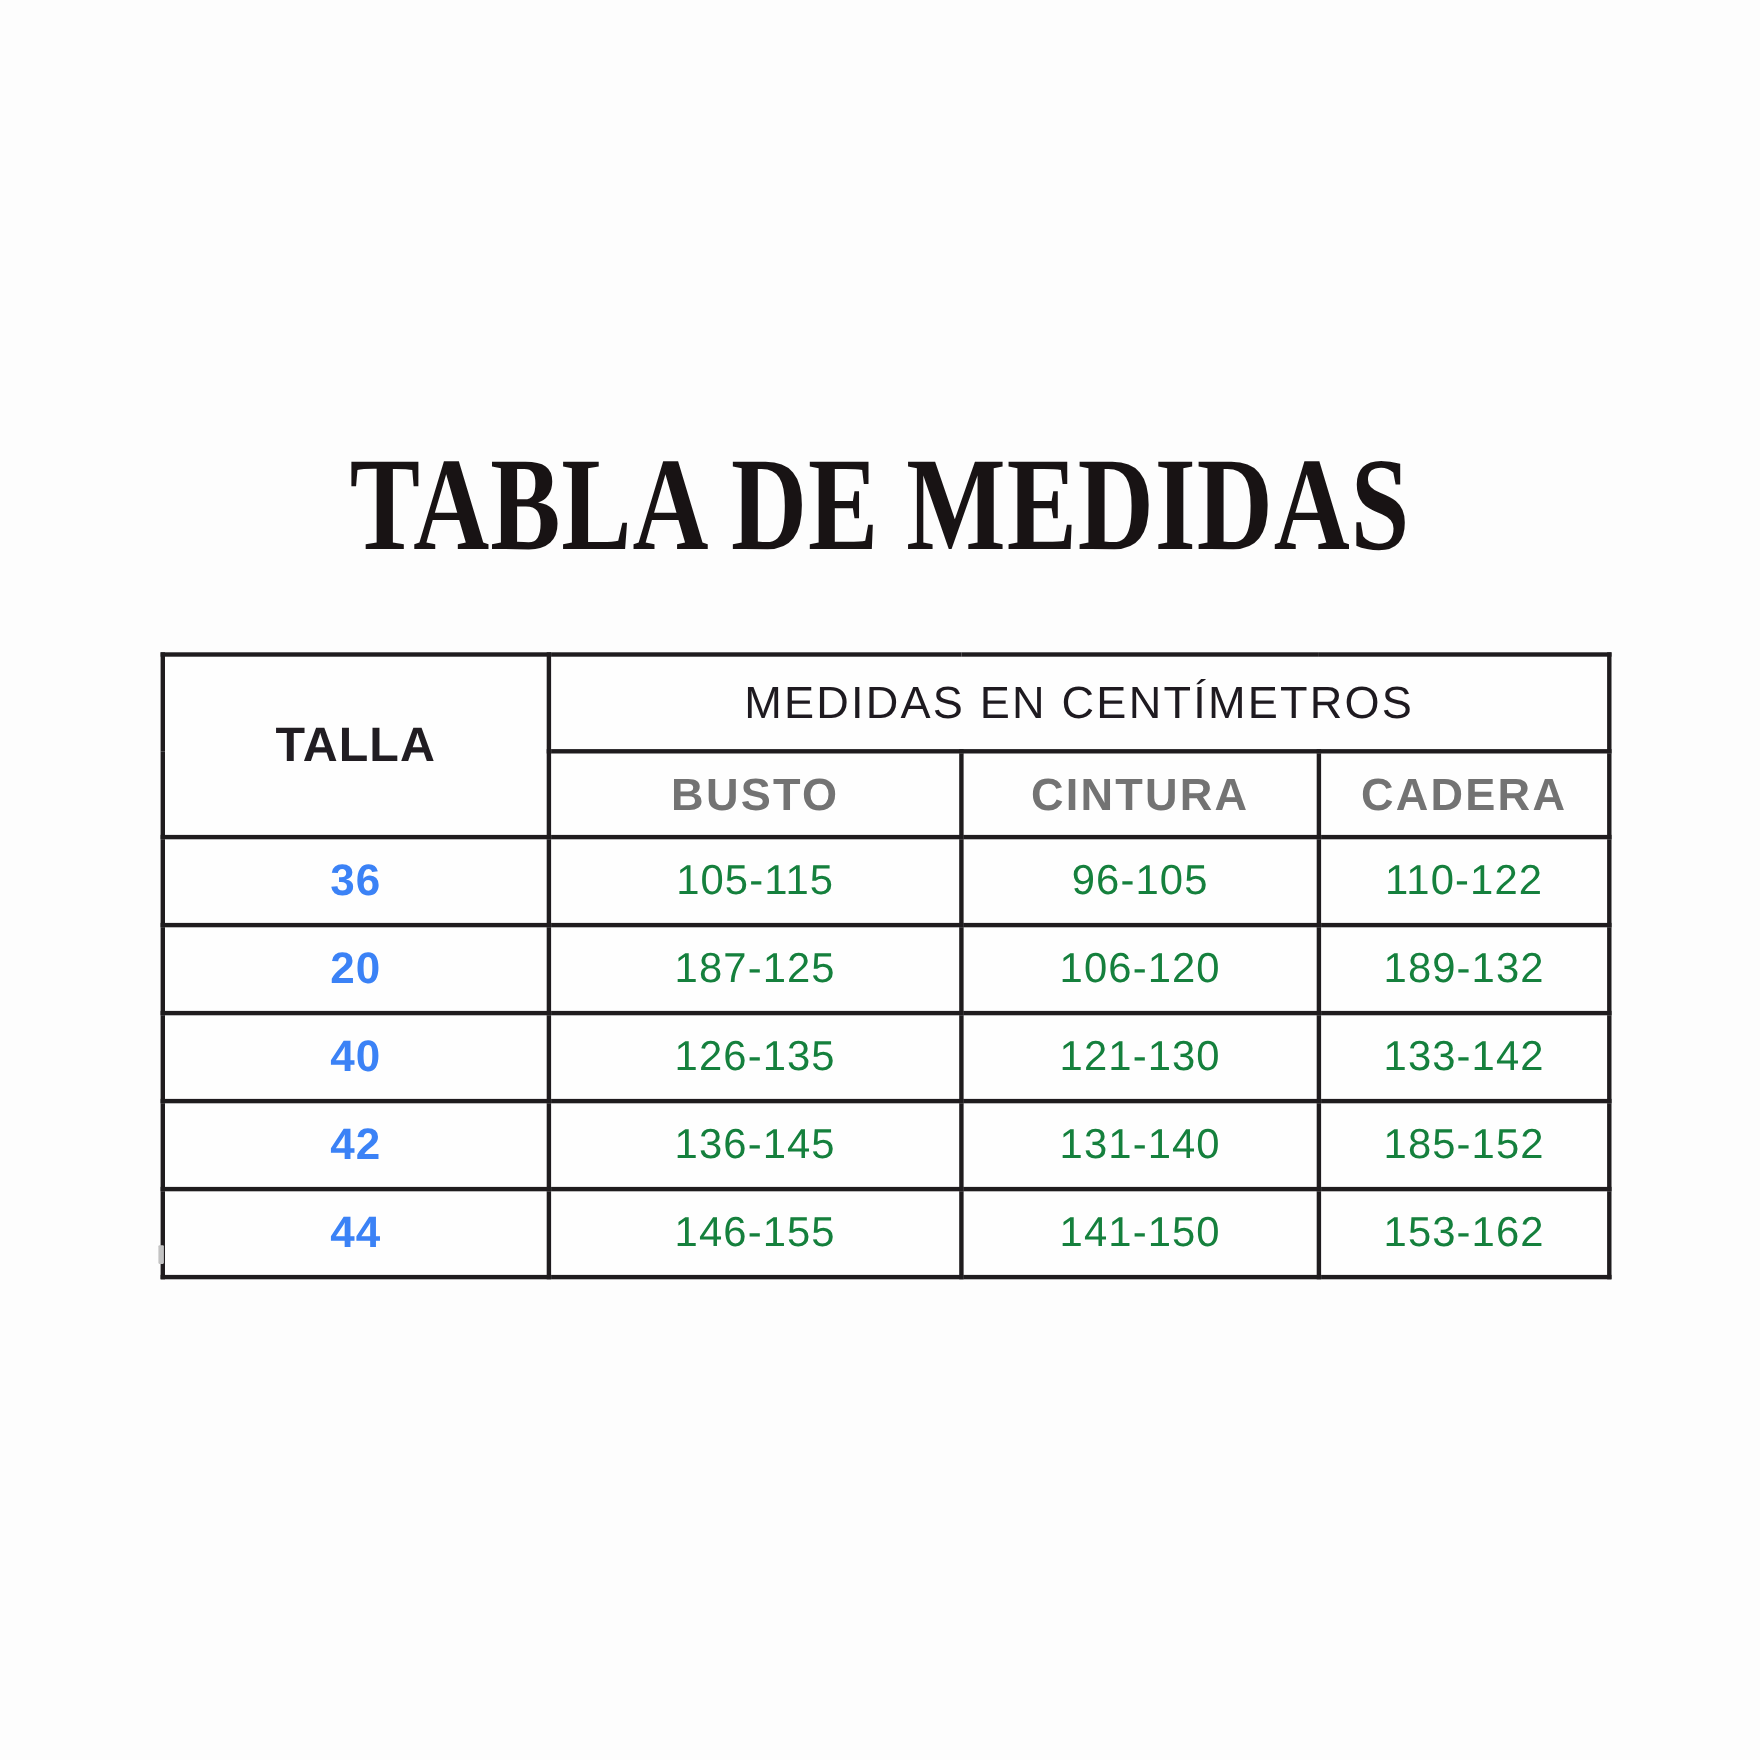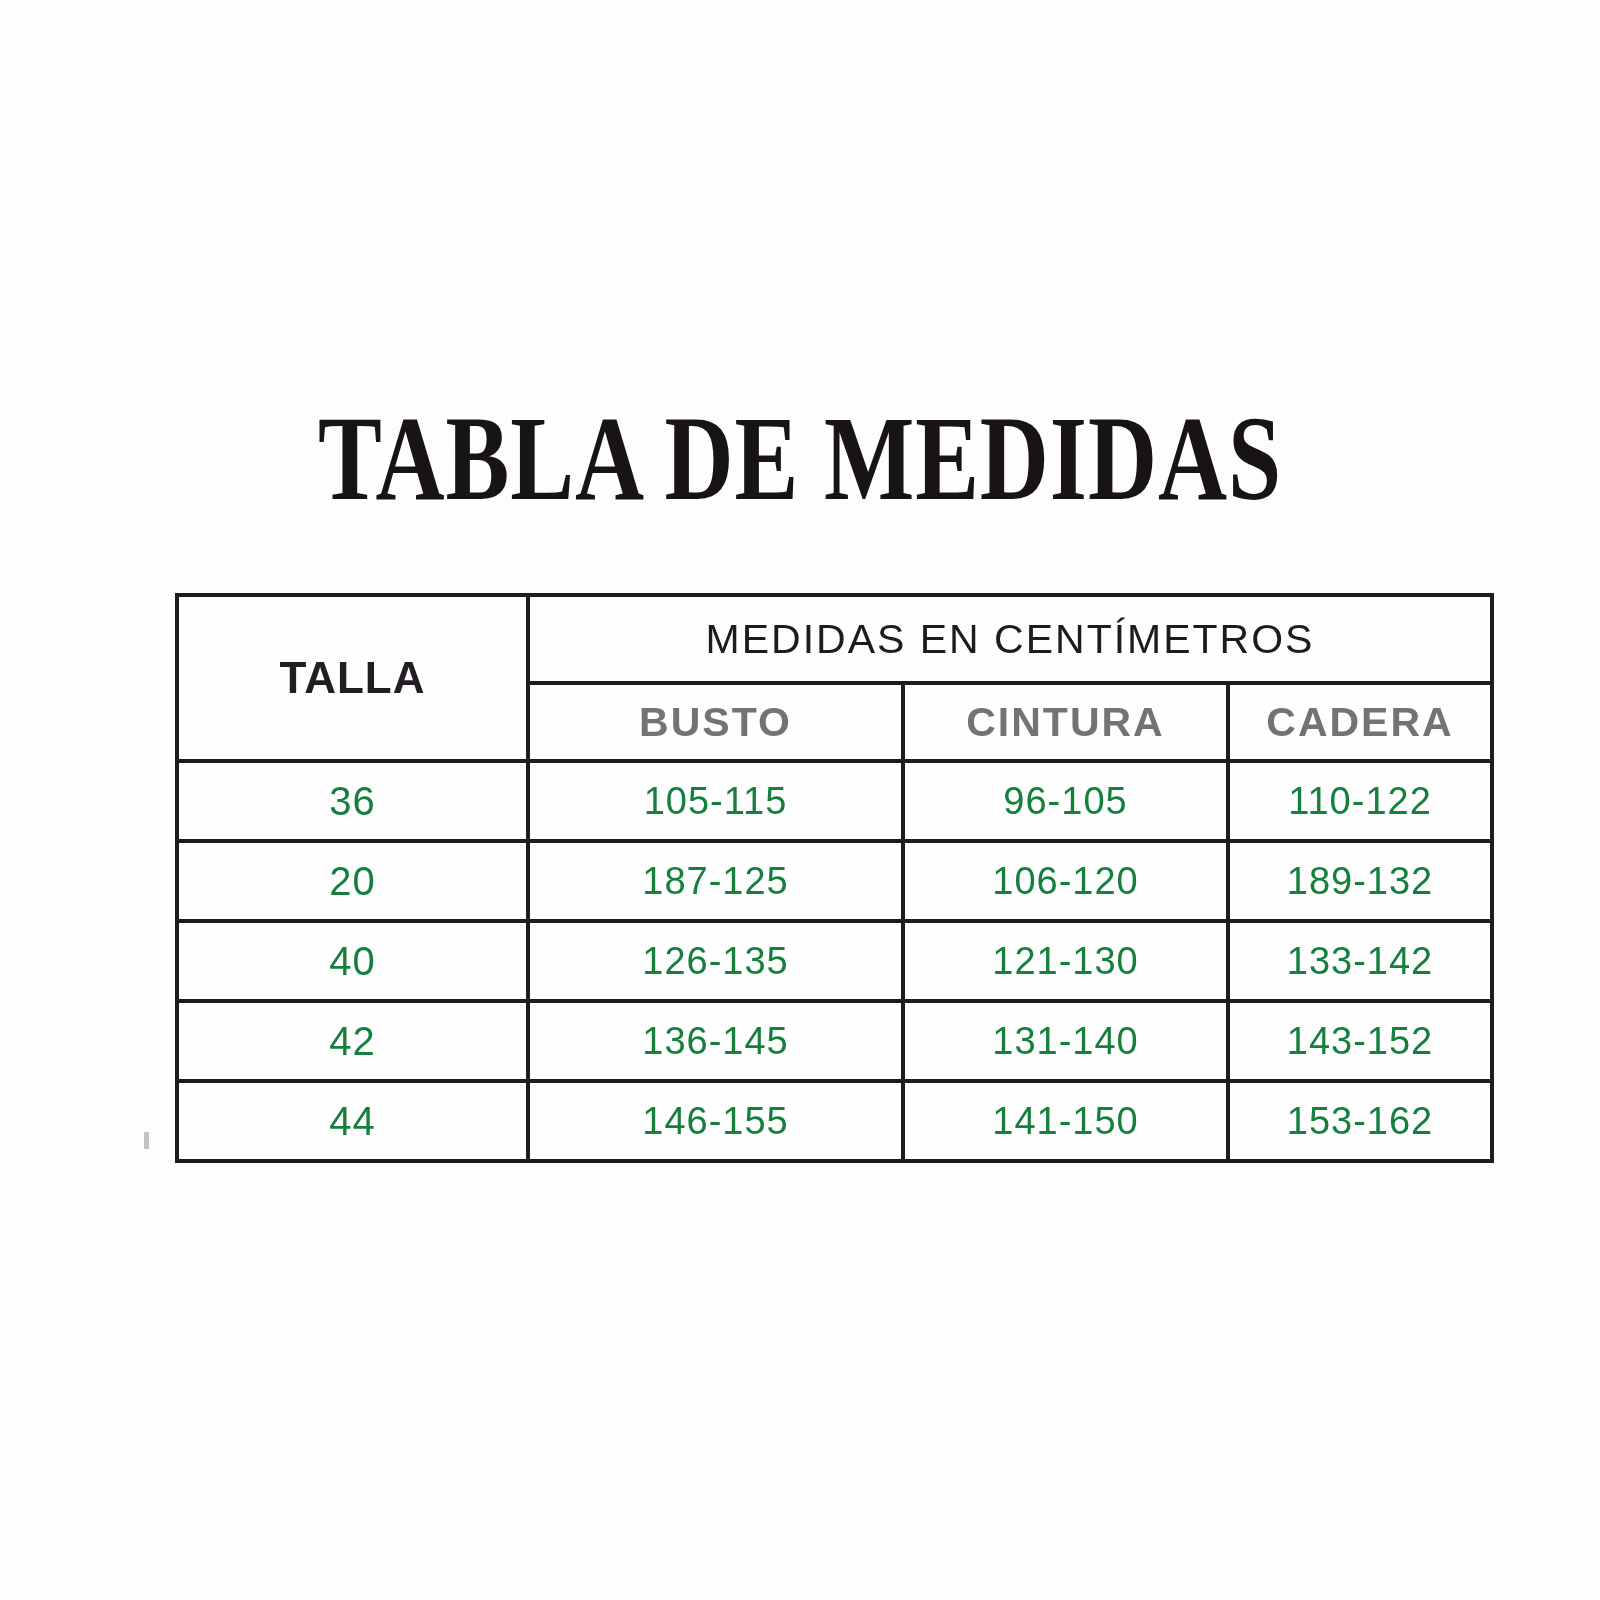"TALLA" table.size-table { margin-left: 29px -> none }
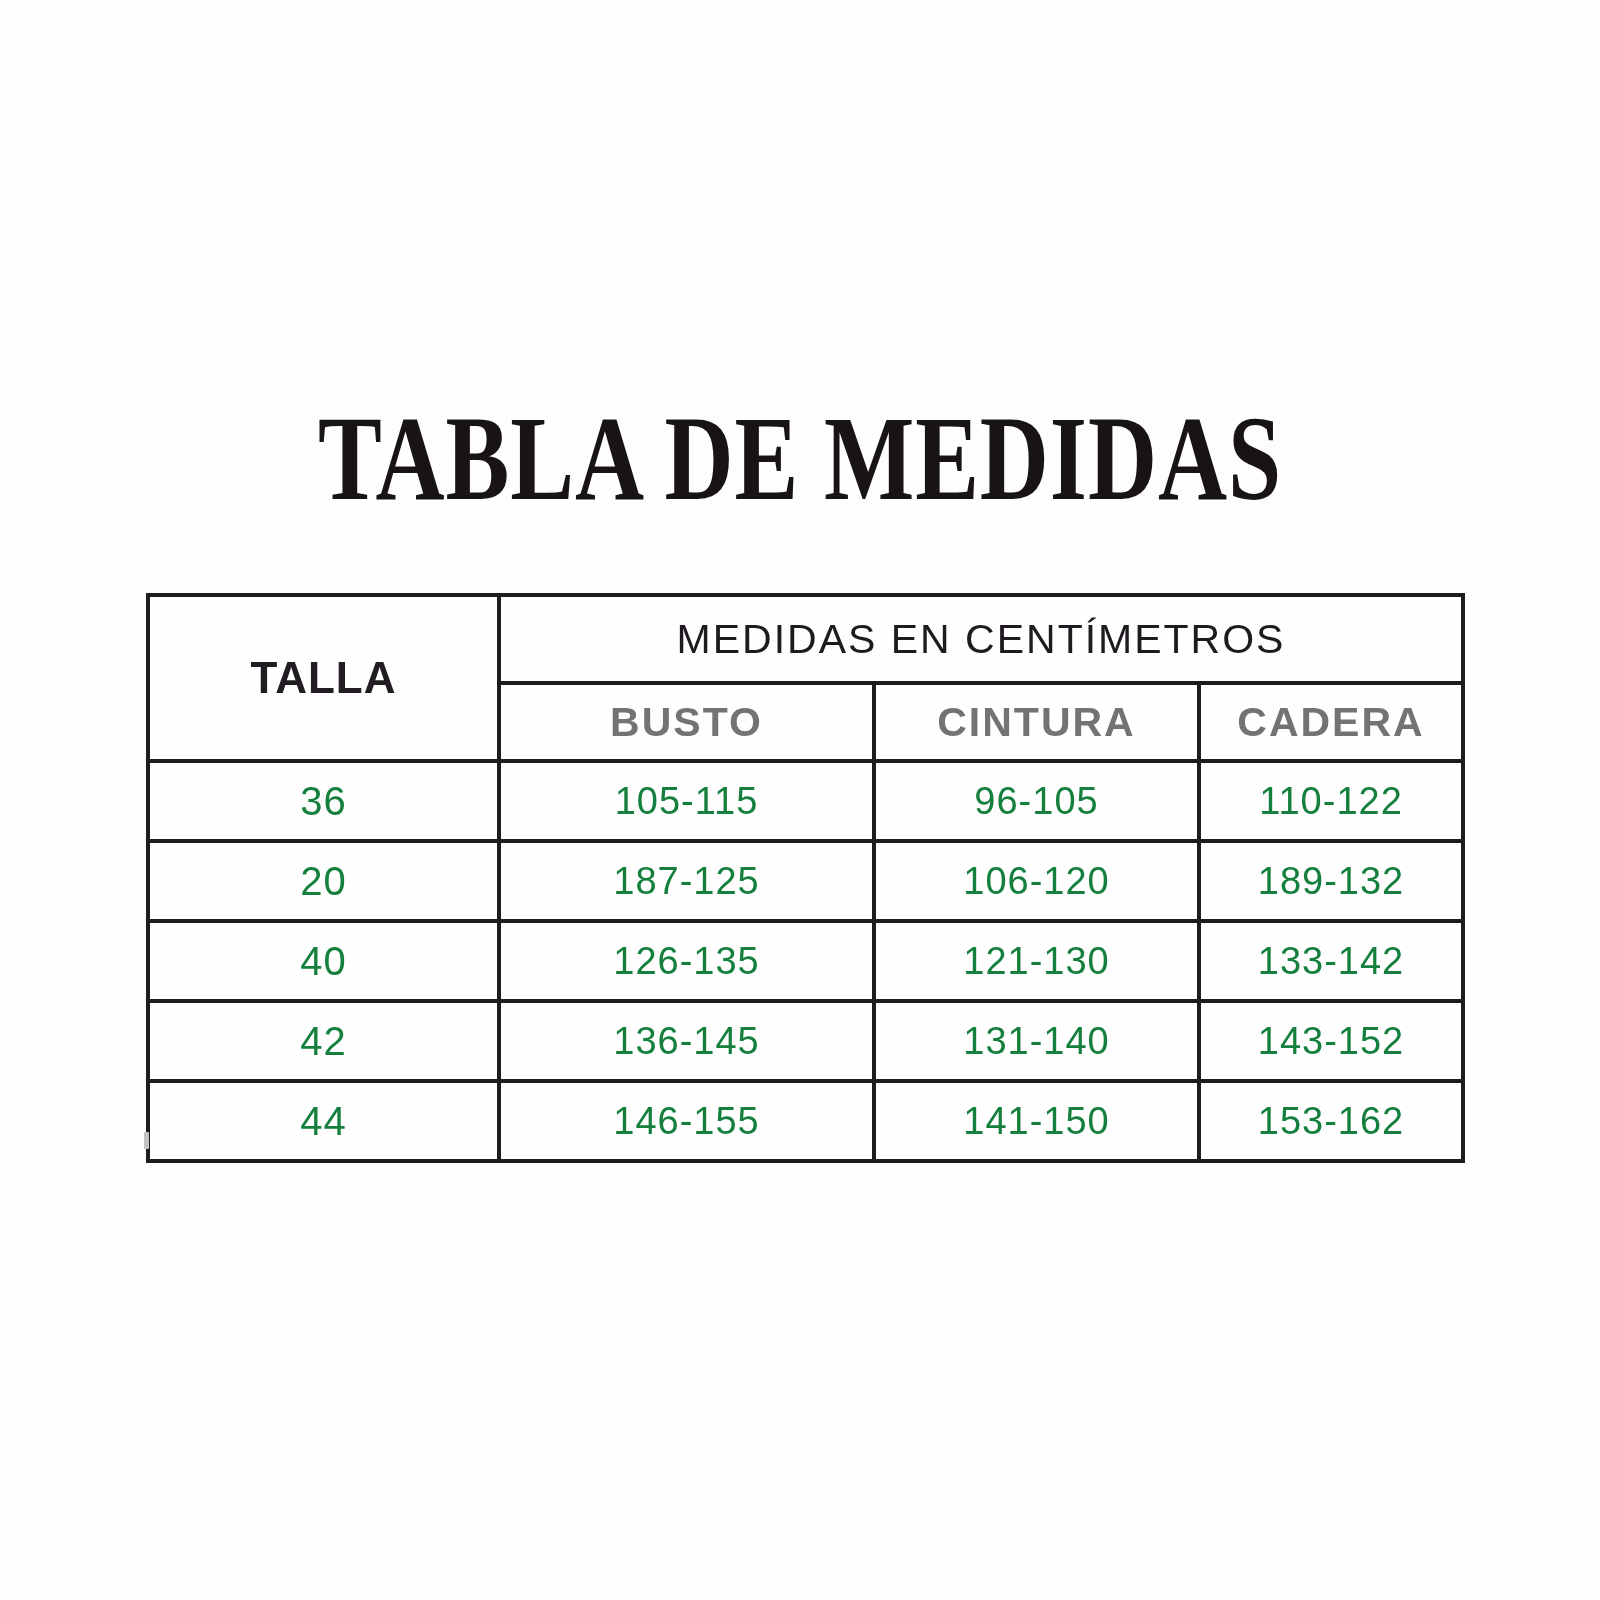"36" .td-size { color: #15803d -> #3b82f6; font-weight: 400 -> 700 }
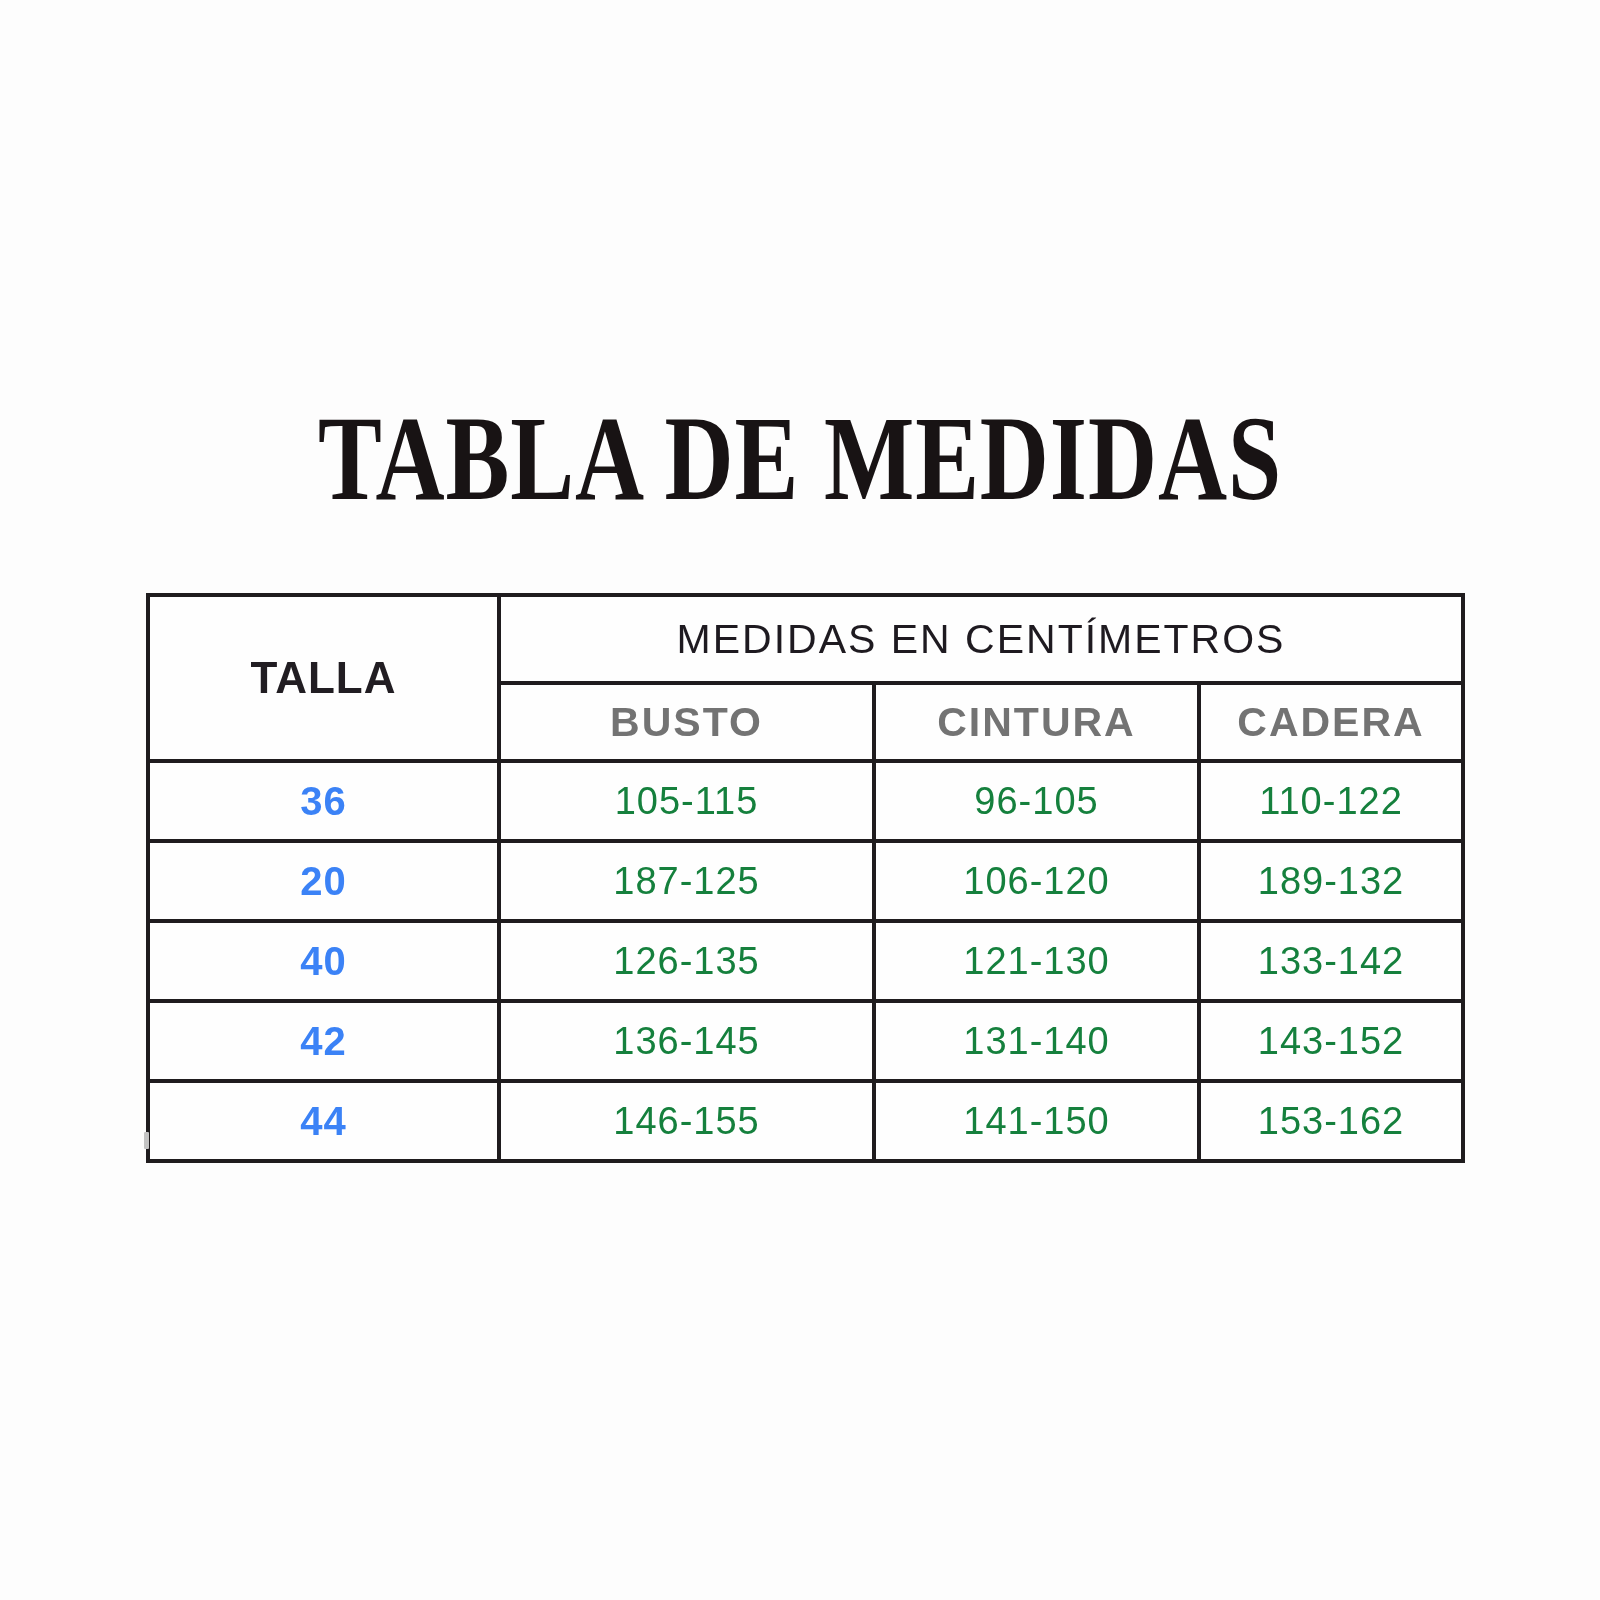"143-152" td.td-val { text: 143-152 -> 185-152 }
